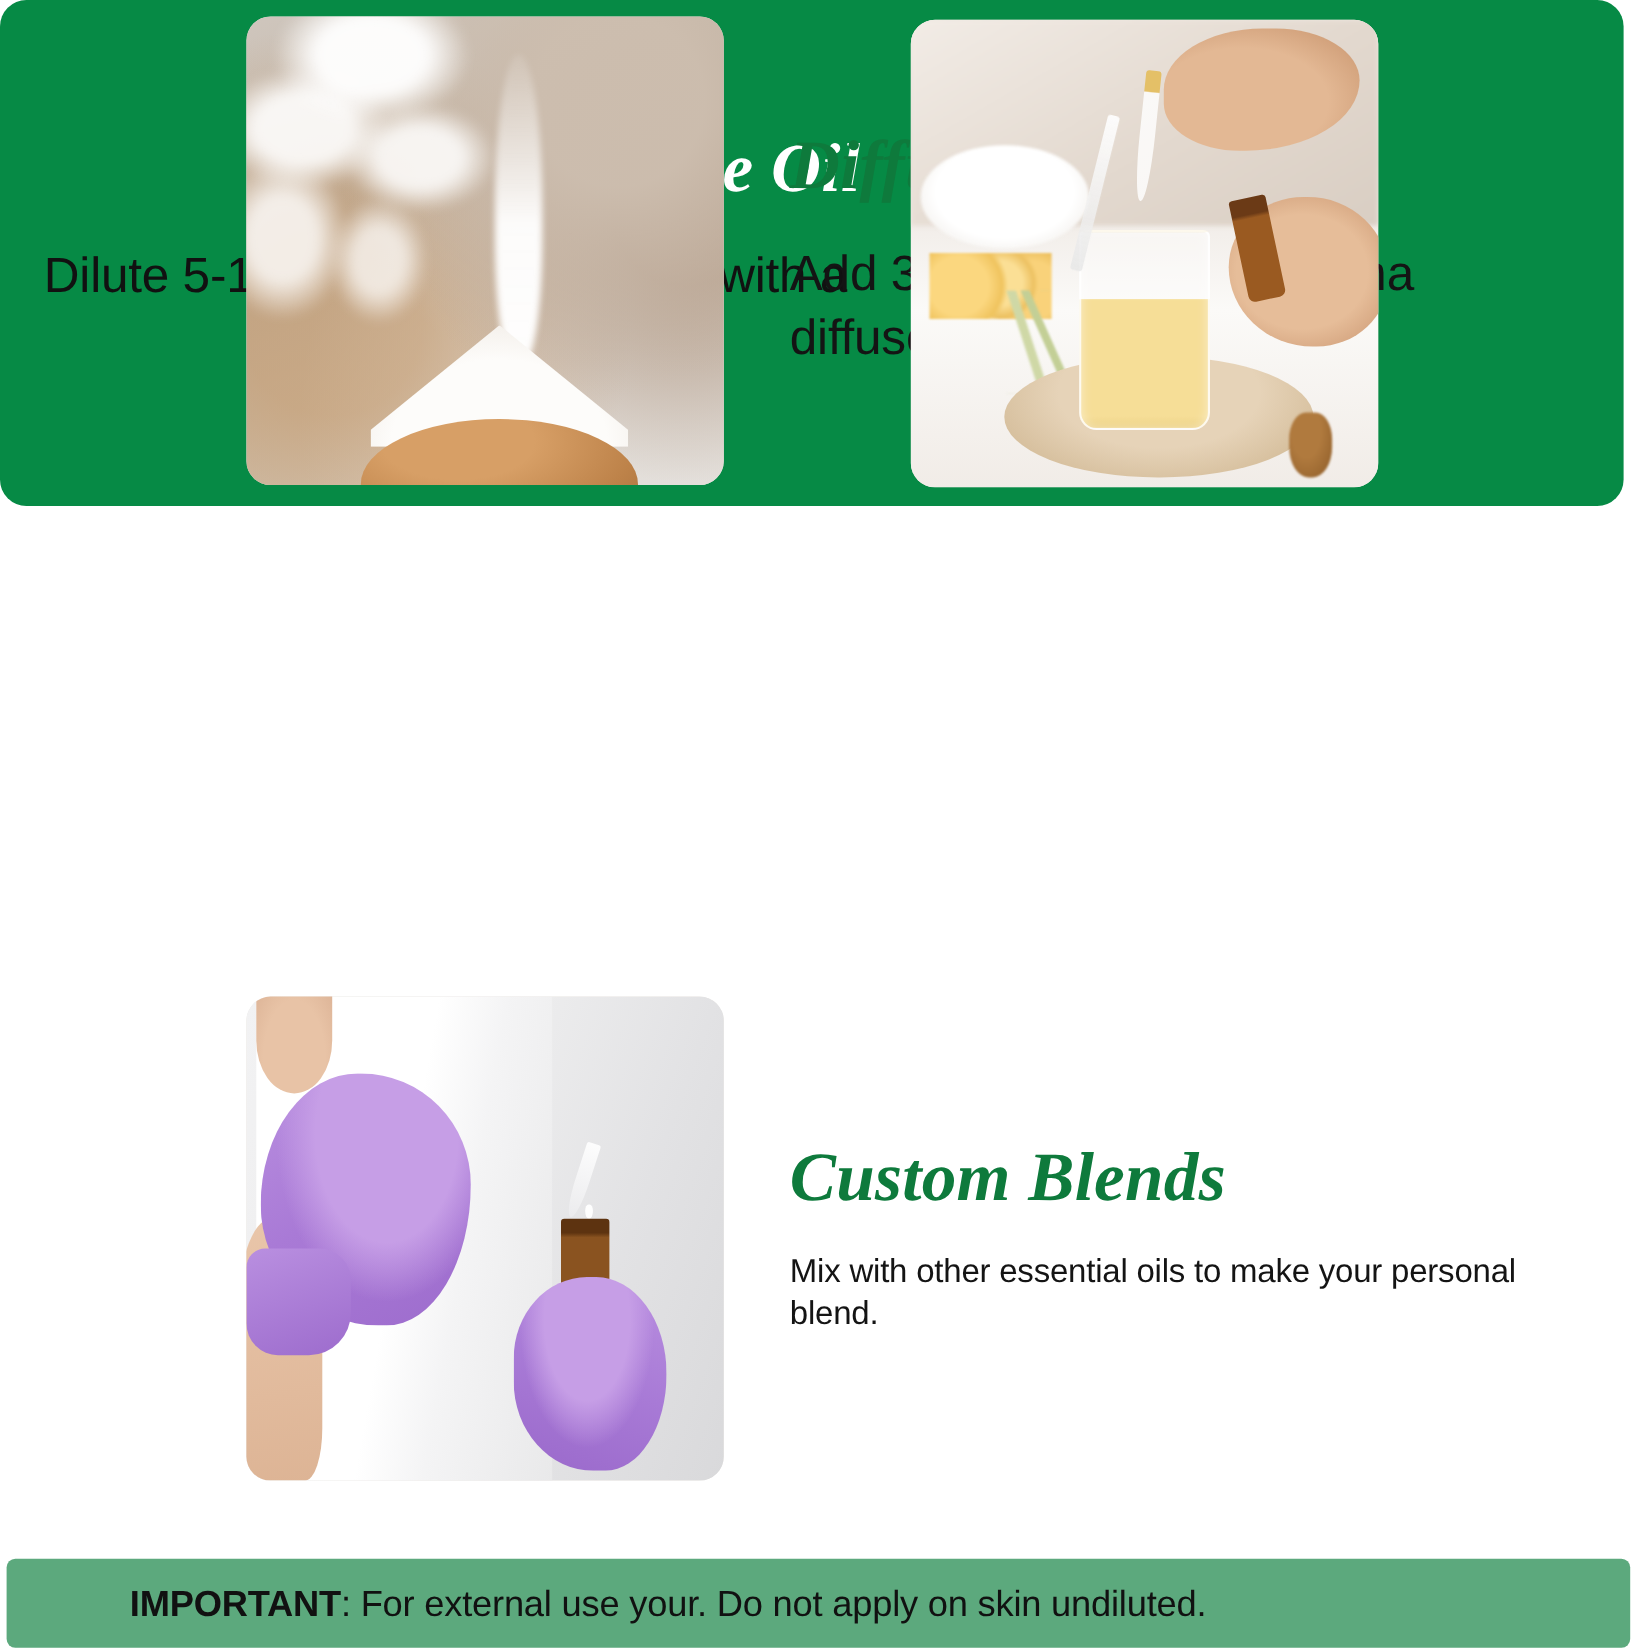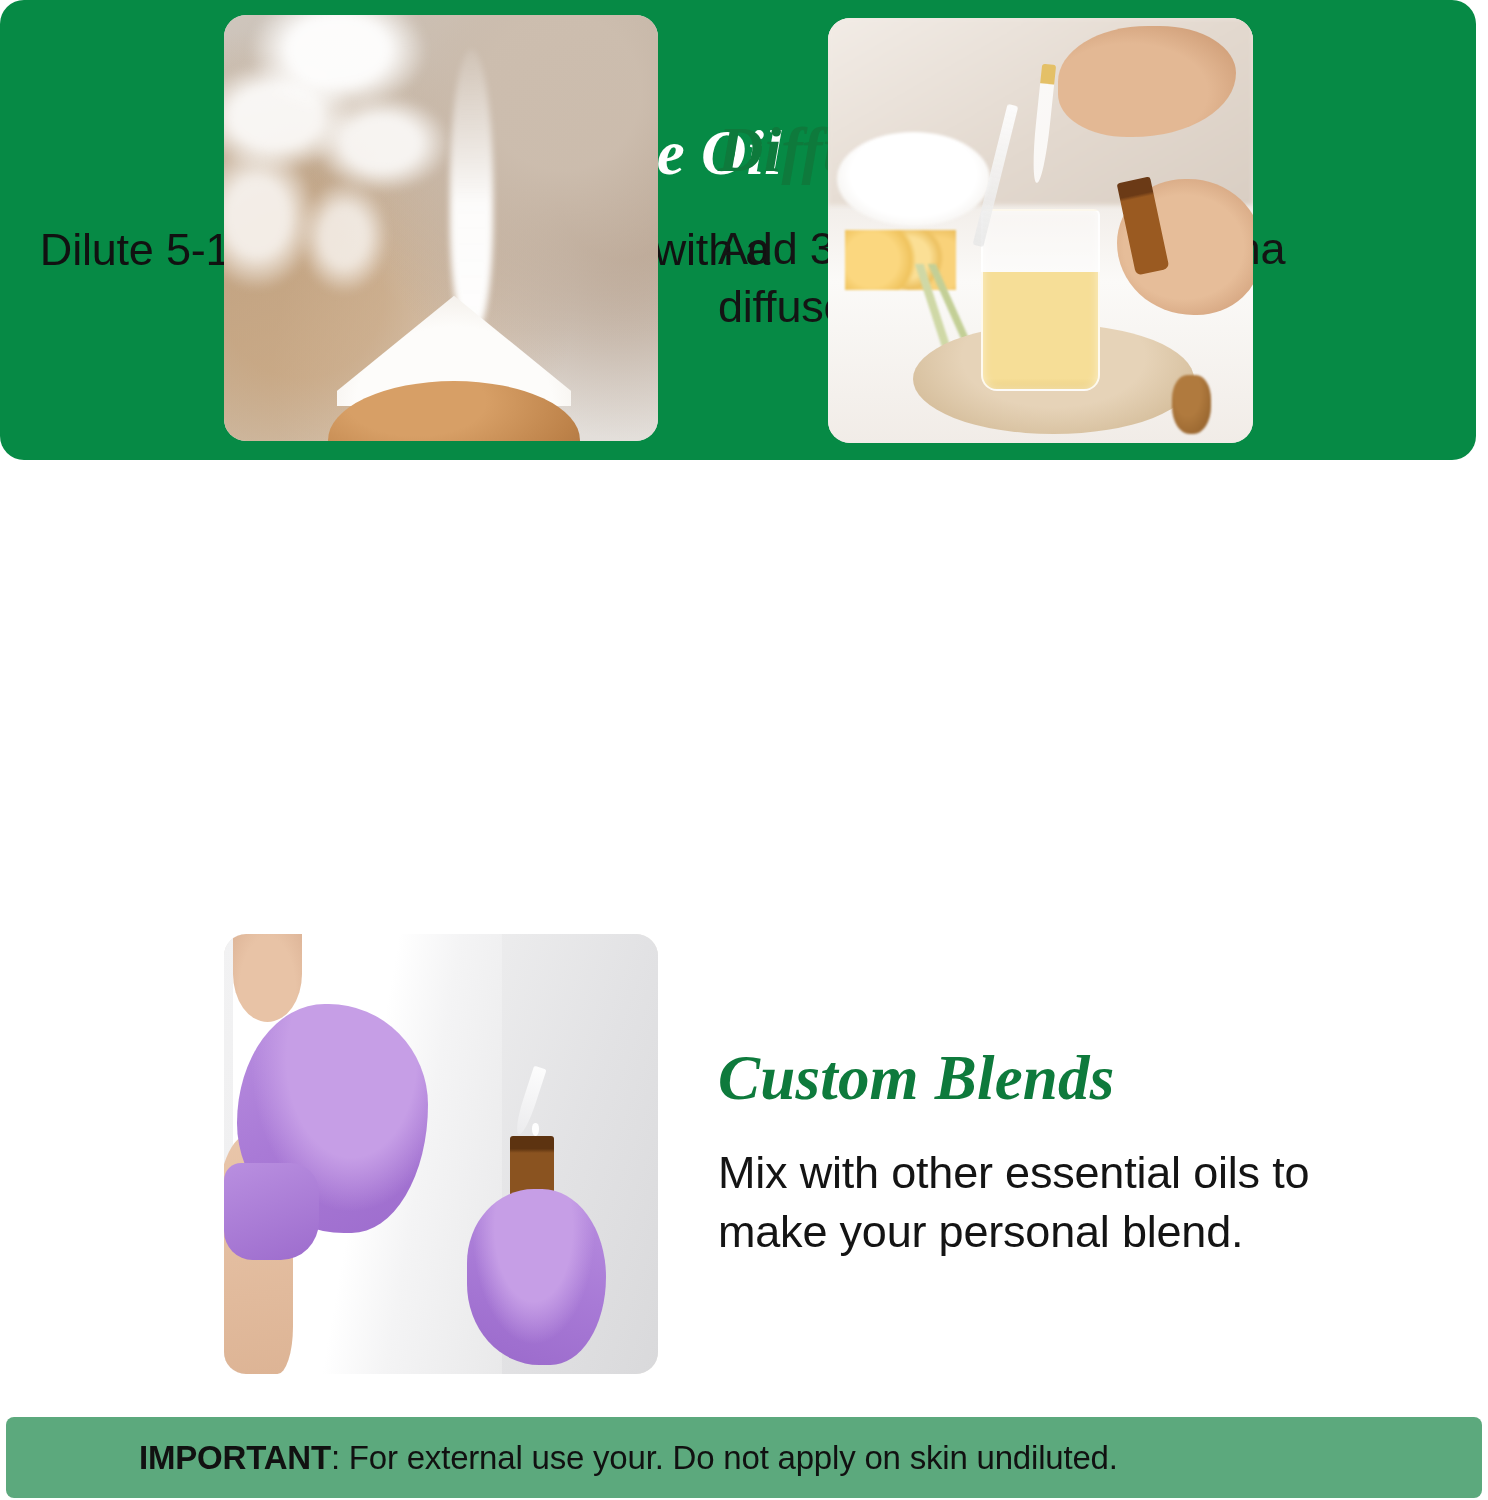"Custom Blends" #sec-custom { top: 929px -> 901px }
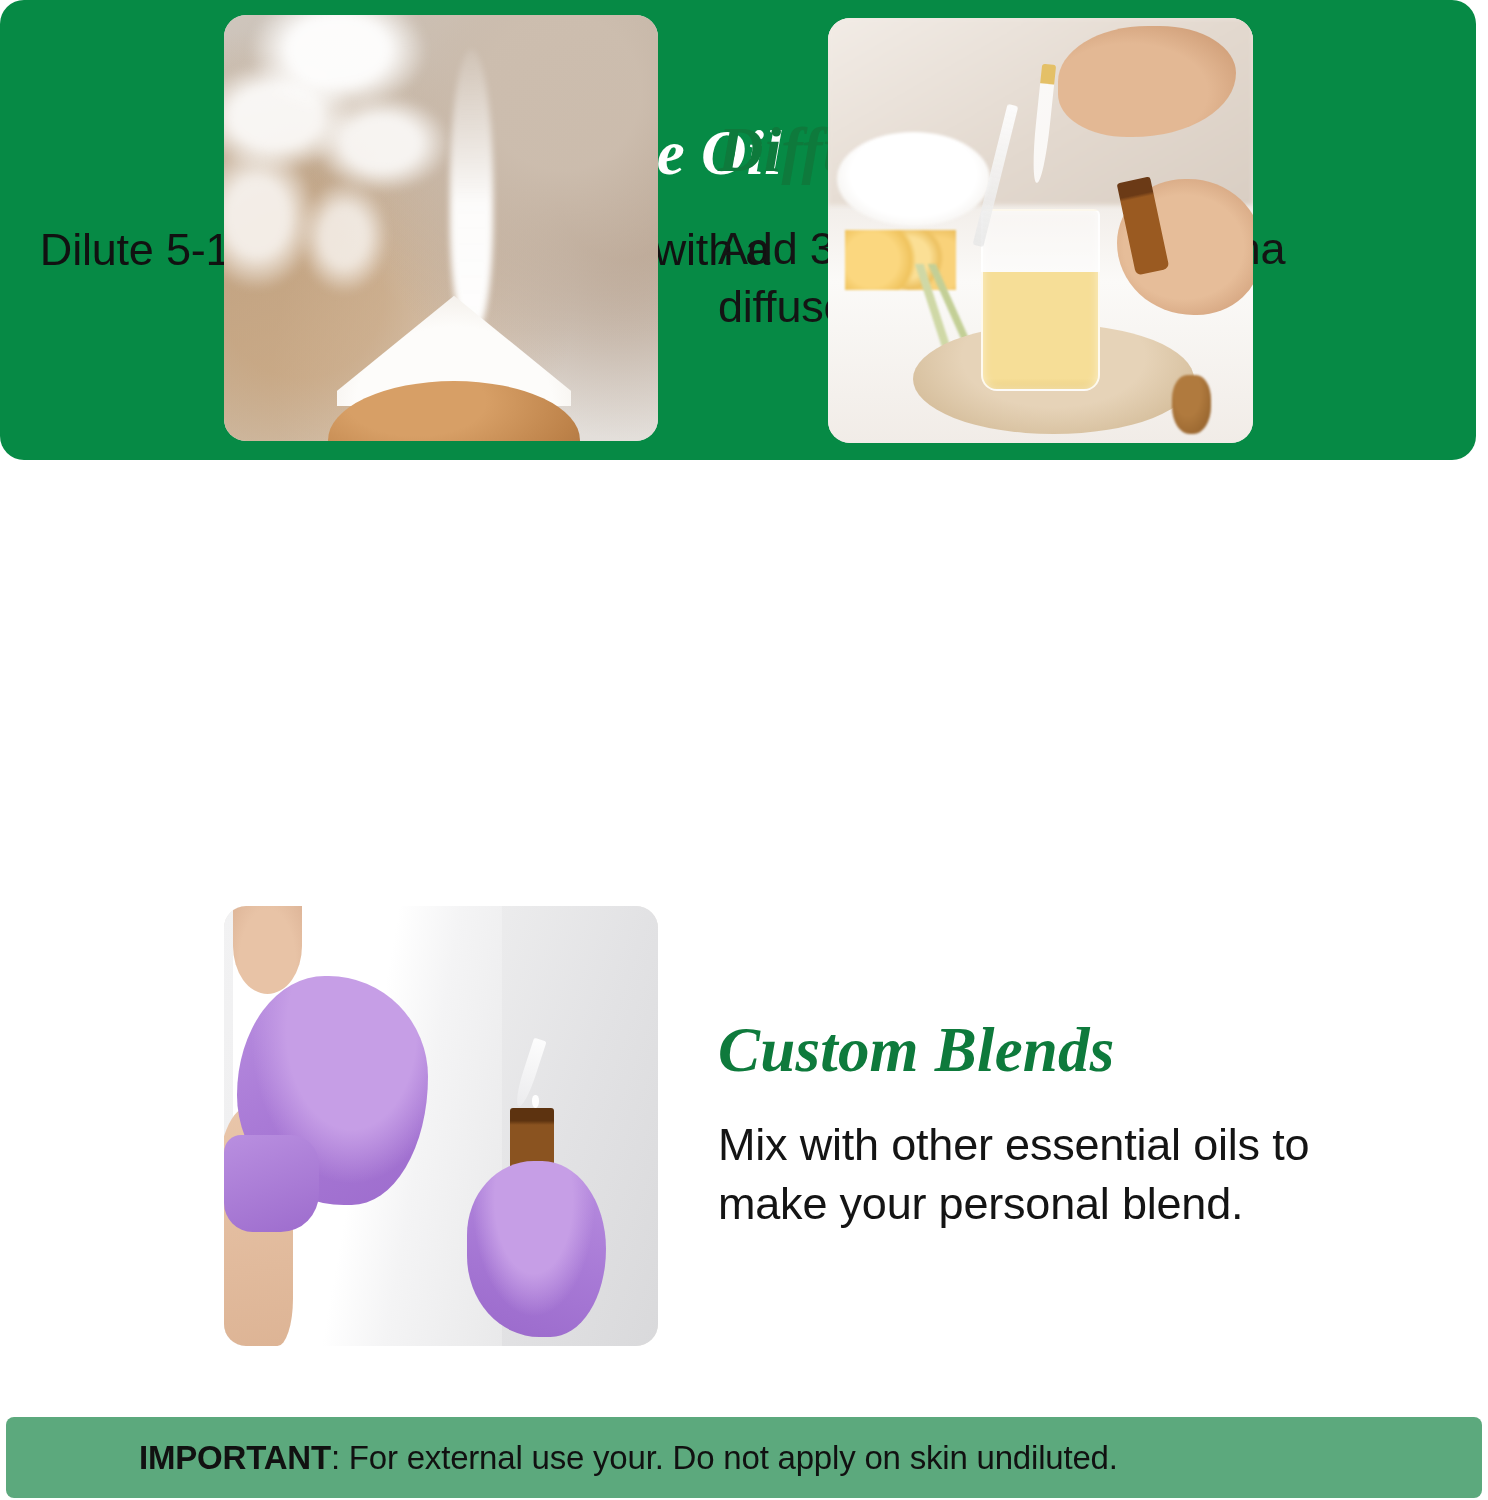"Mix with other essential oils" #sec-custom .body-text { font-size: 45px -> 30px }
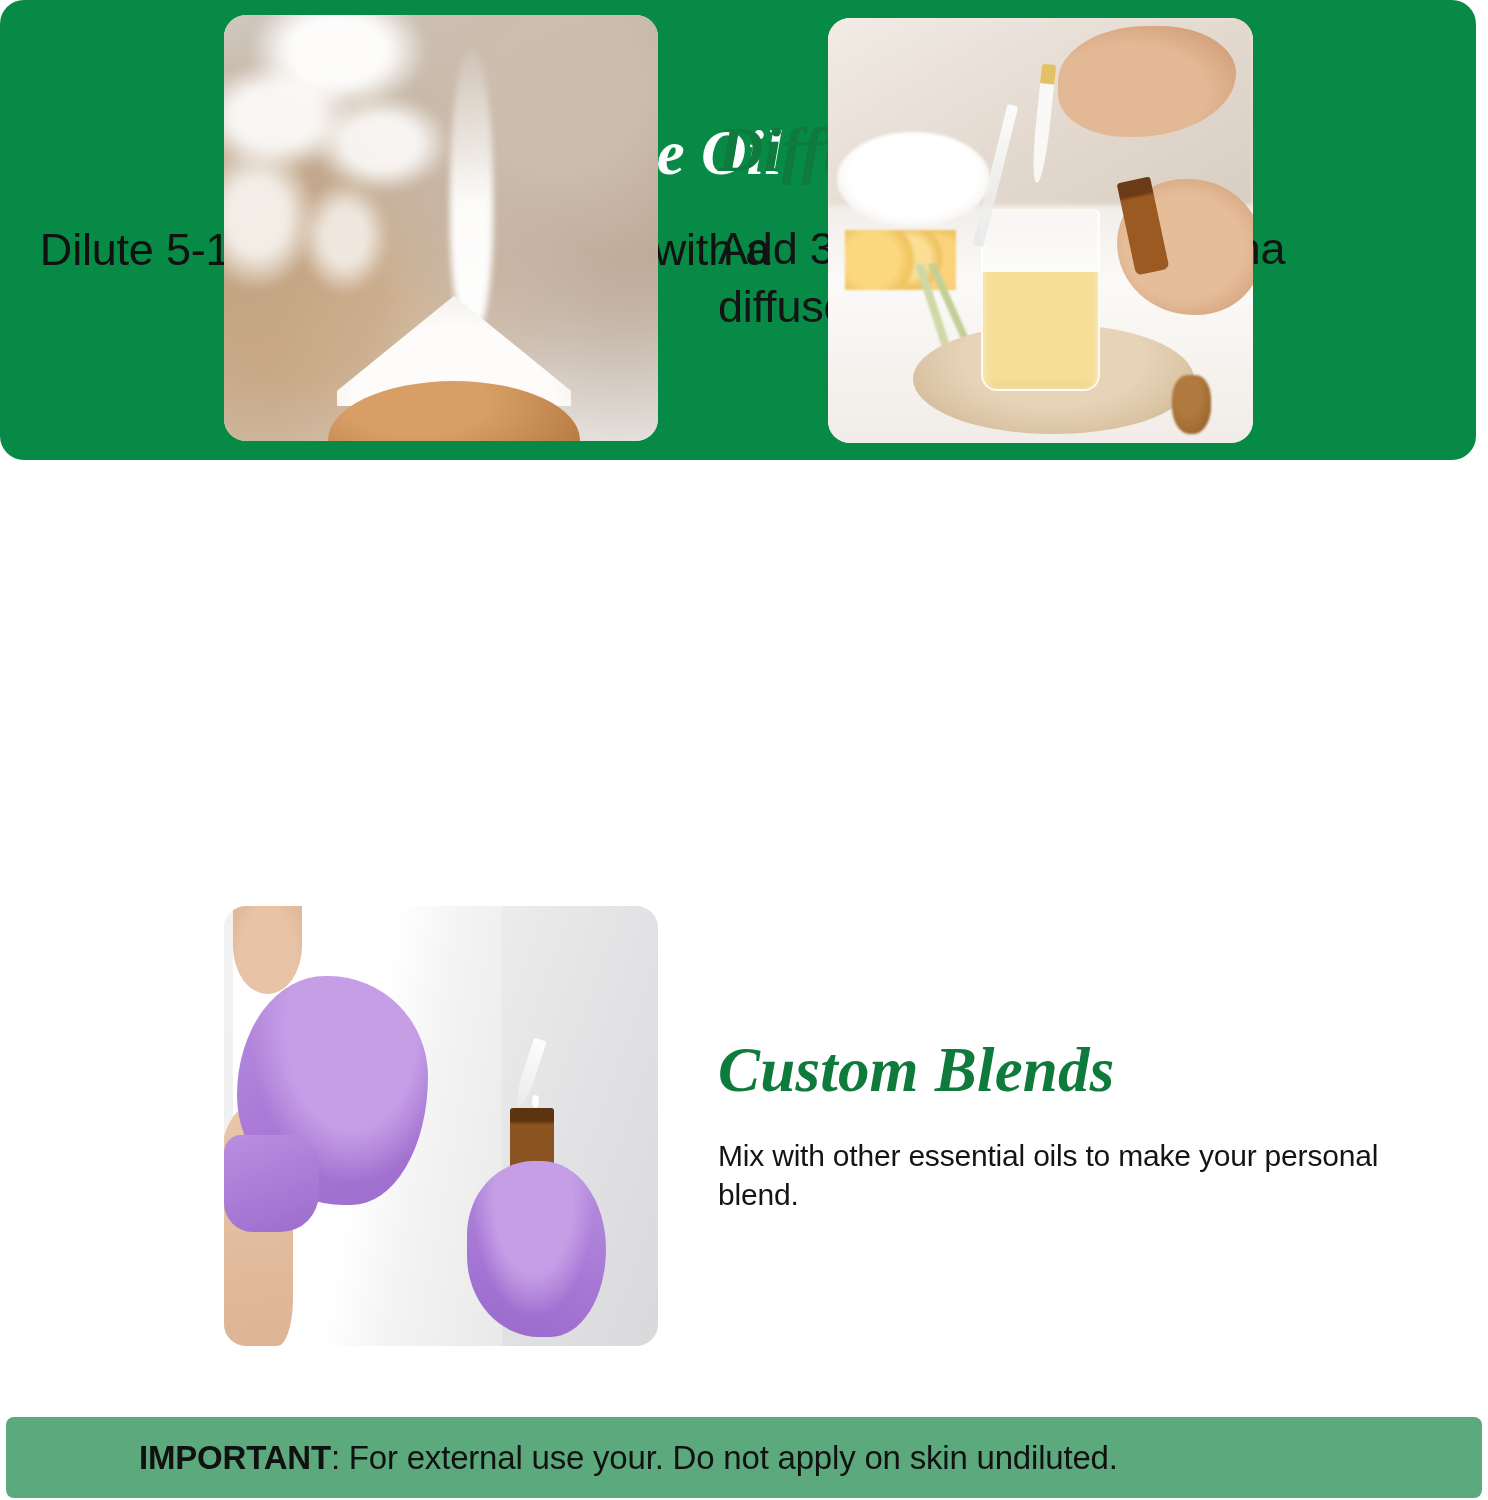"IMPORTANT" #disclaimer .note b { margin-left: 21px -> none }
